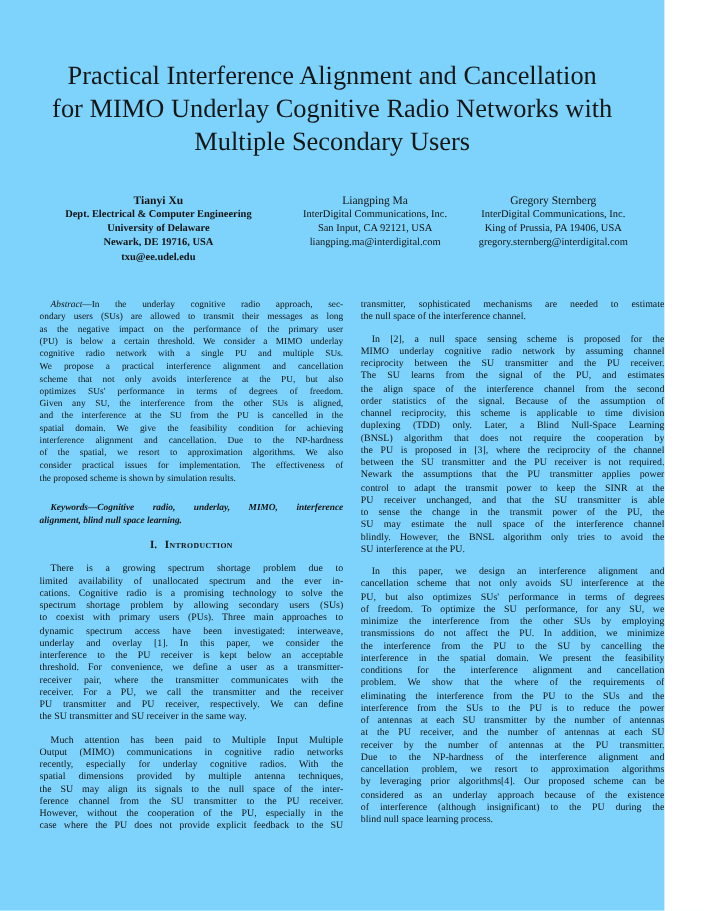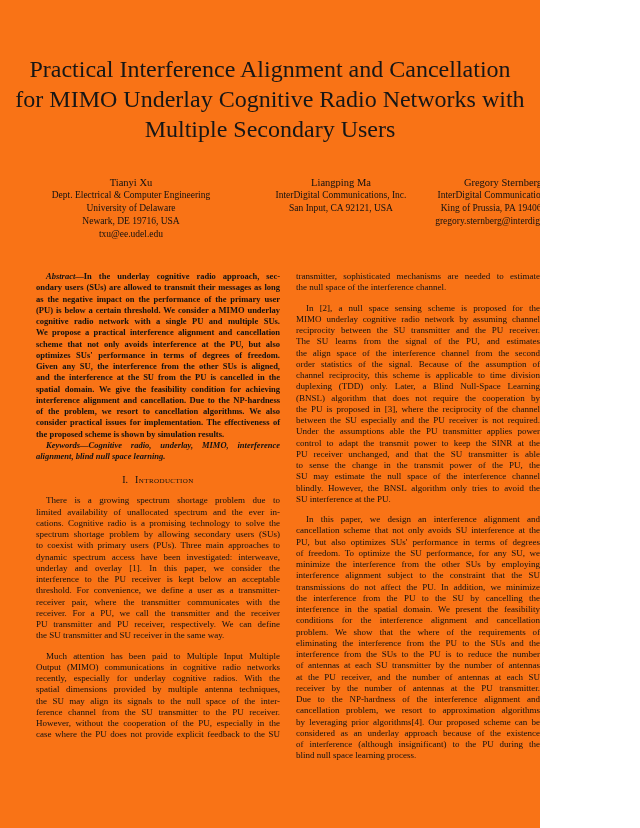"Practical Interference Alignment and" .page { background: #f97316 -> #7dd3fc; width: 540px -> 604px }
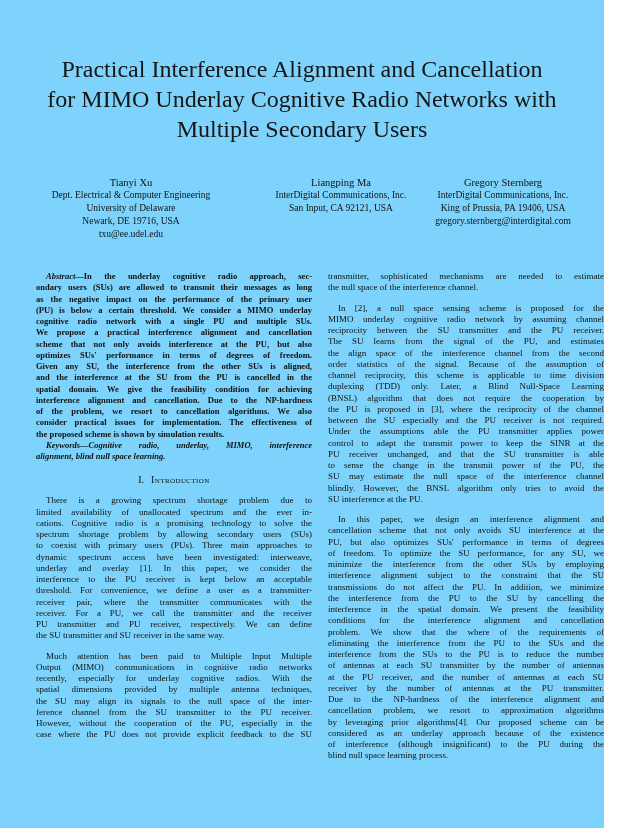"Tianyi Xu" .author-0 { font-weight: none -> bold; left: 31px -> 44px }
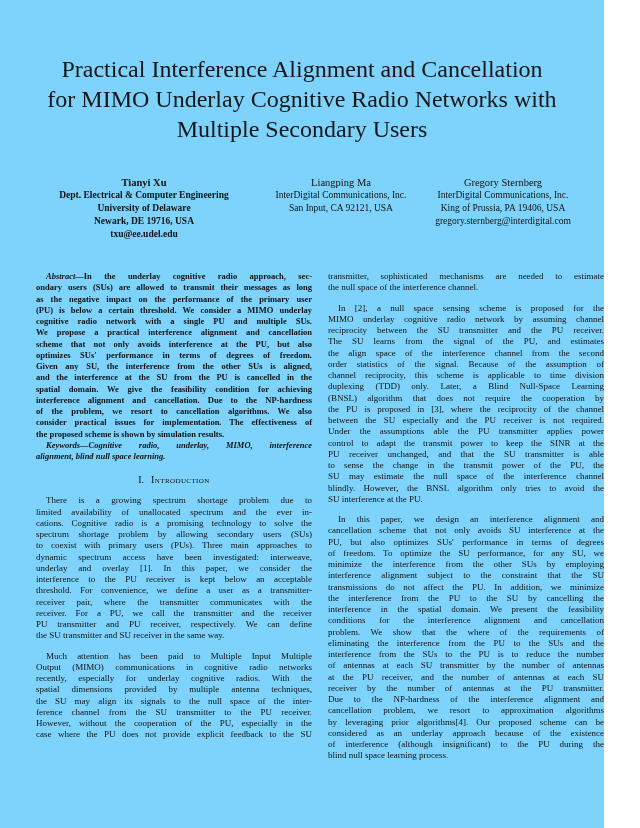"liangping.ma@interdigital.com" div { html: none -> <div>liangping.ma@interdigital.com</div> }
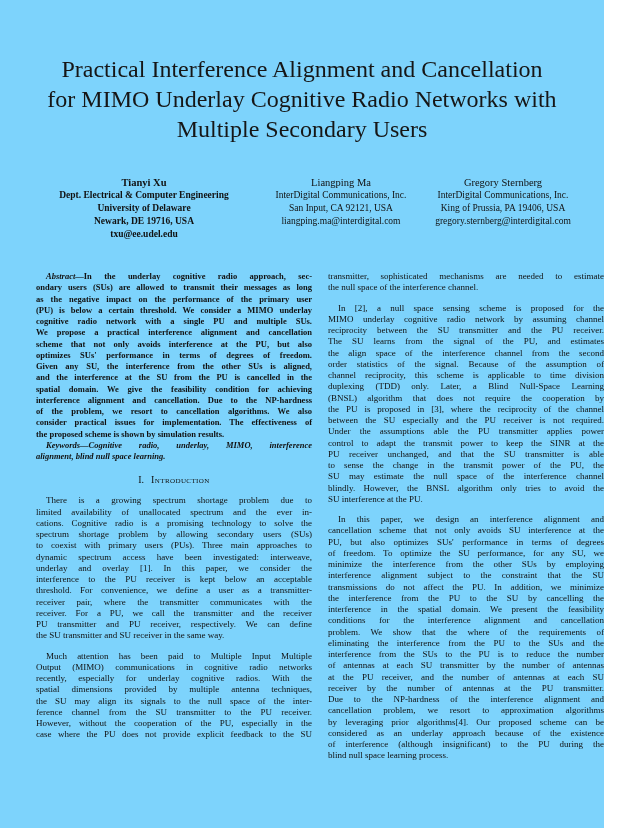"Abstract—In the underlay cognitive radio" .abstract .para { font-weight: bold -> normal; margin-bottom: 0 -> 16px }
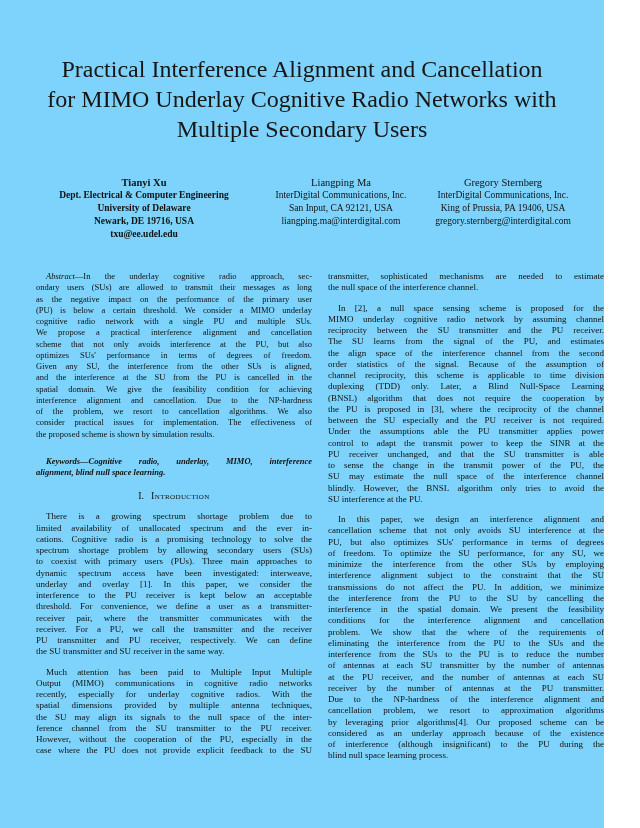"of the problem, we resort" div.jline { text: problem, we resort to cancellation -> spatial, we resort to approximation }
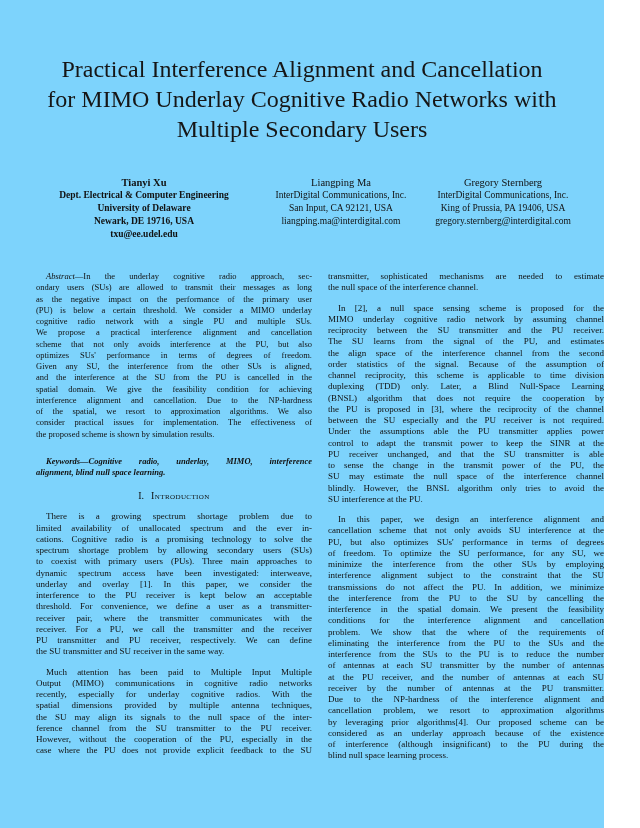"between the SU especially and" div.jline { text: especially -> transmitter }
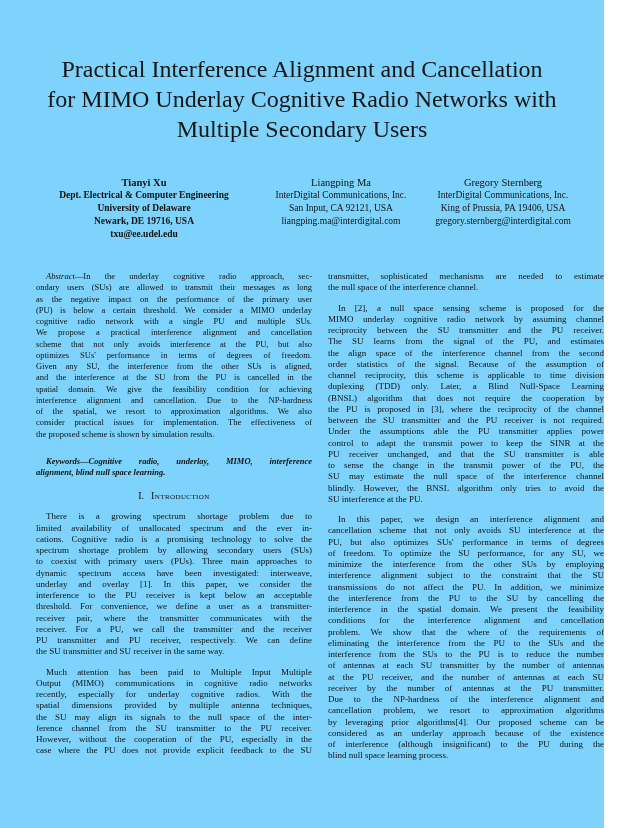"Under the assumptions able the" div.jline { text: Under the assumptions able -> Newark the assumptions that }
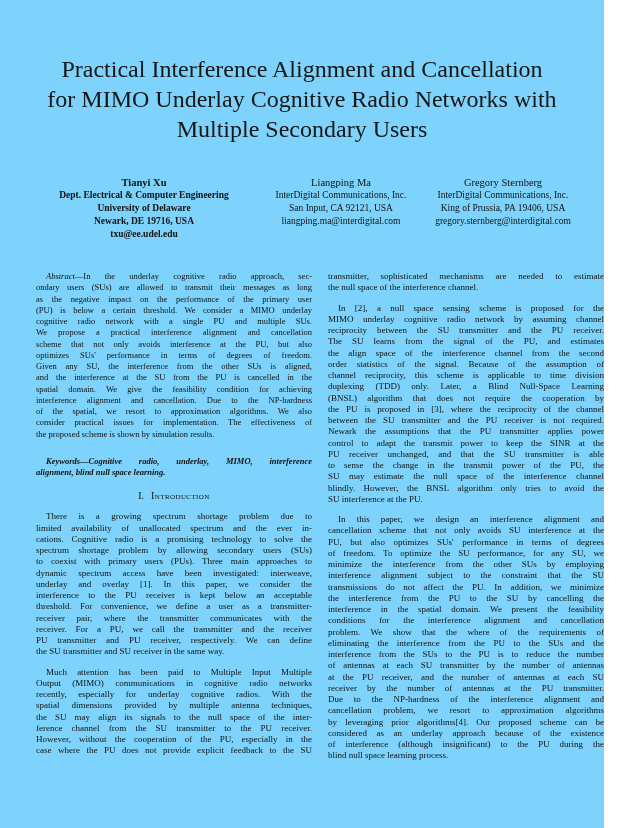"I. Introduction" .sec-heading { font-weight: none -> bold }
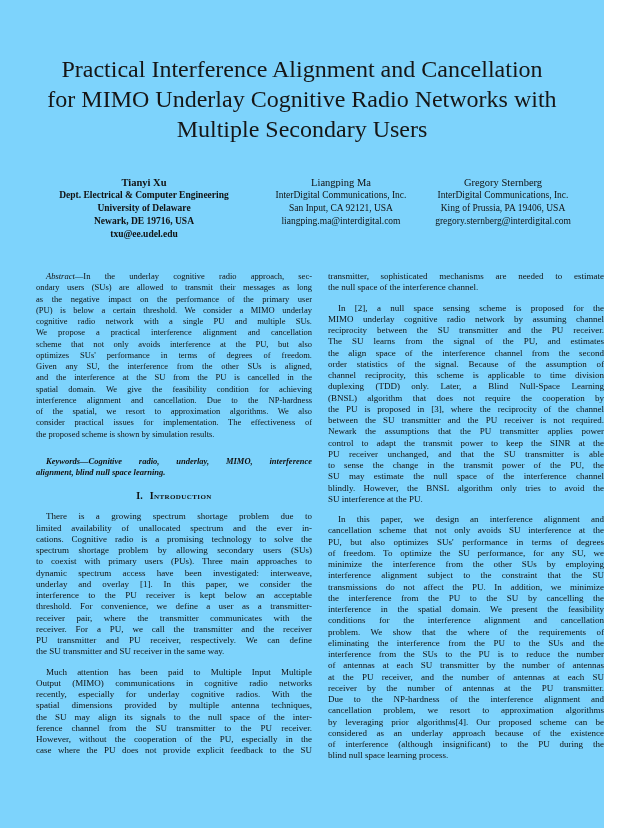"interference alignment subject to the" div.jline { html: <div>interference alignment subject to the constraint that the SU</div> -> none }
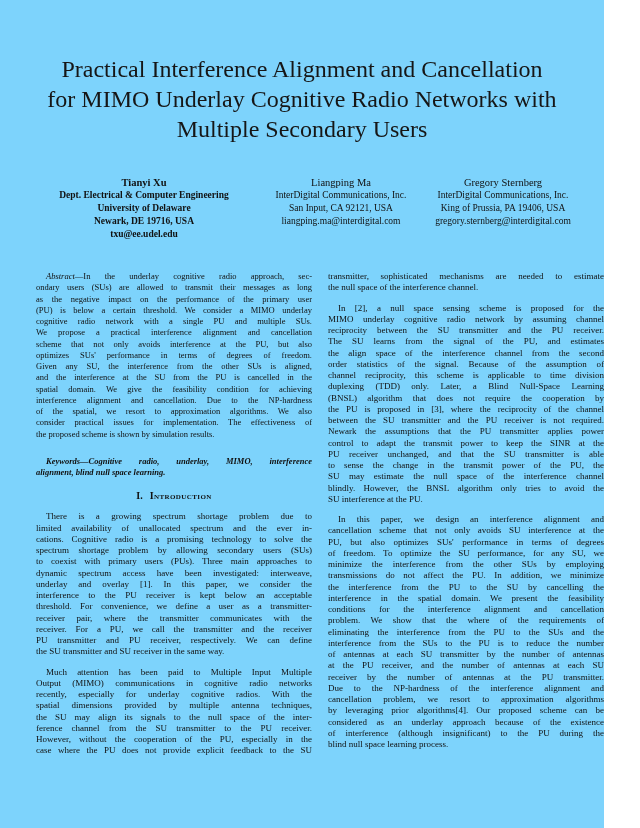"interference from the SUs to" div.jline { text: number -> power }
